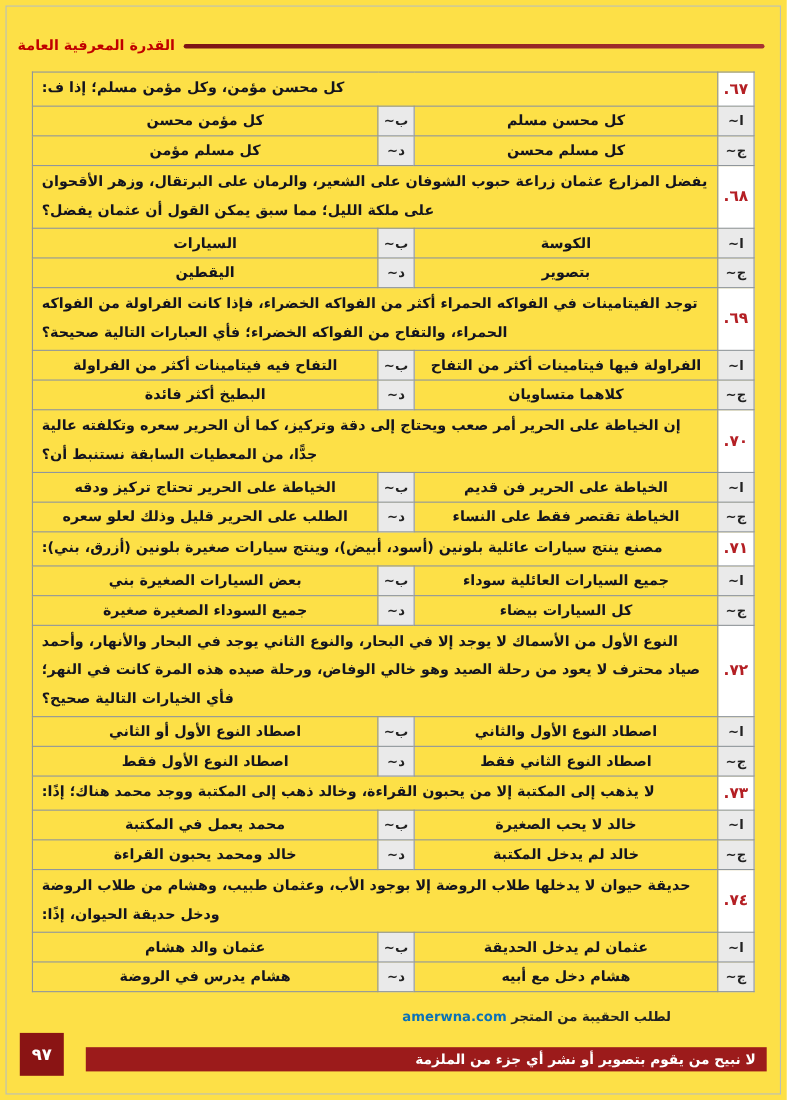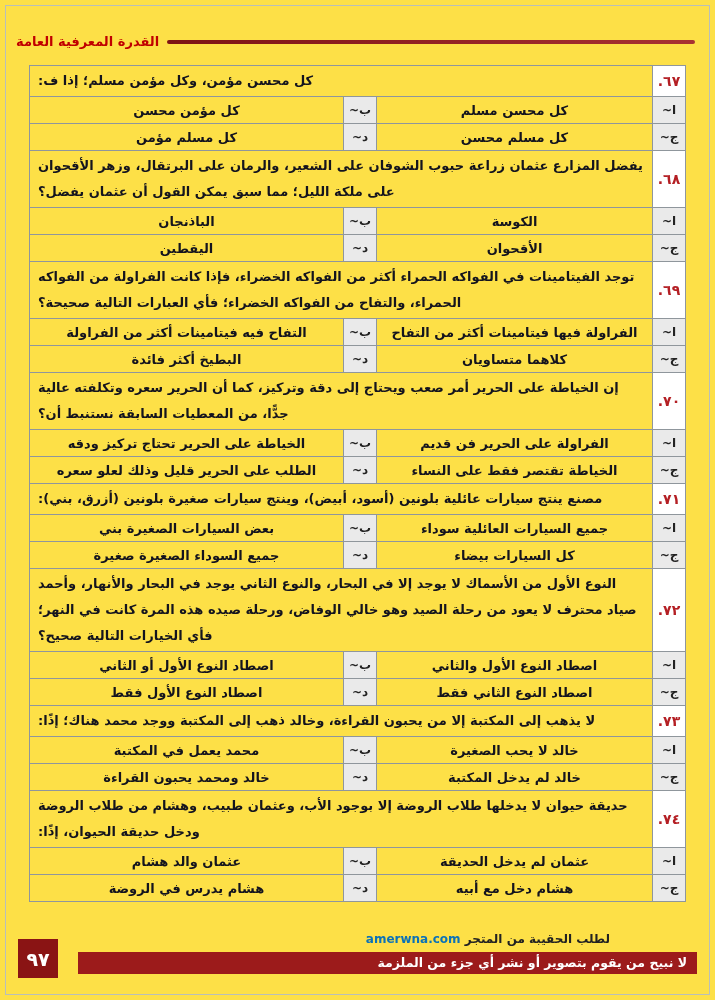"الباذنجان" td.opt-text { text: الباذنجان -> السيارات }
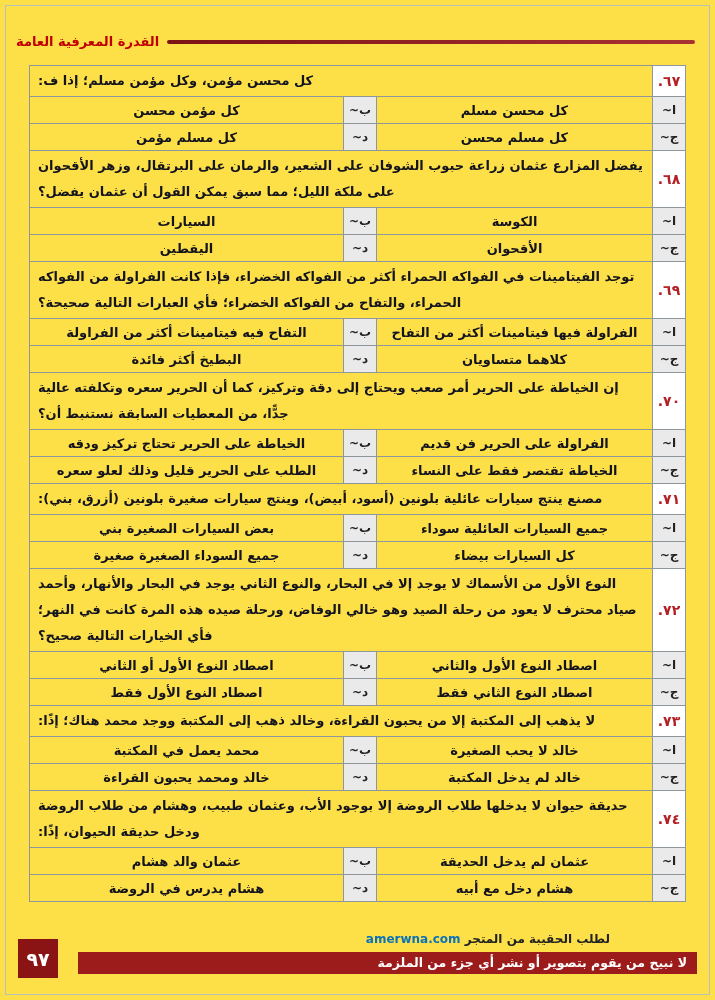"الأقحوان" td.opt-text { text: الأقحوان -> بتصوير }
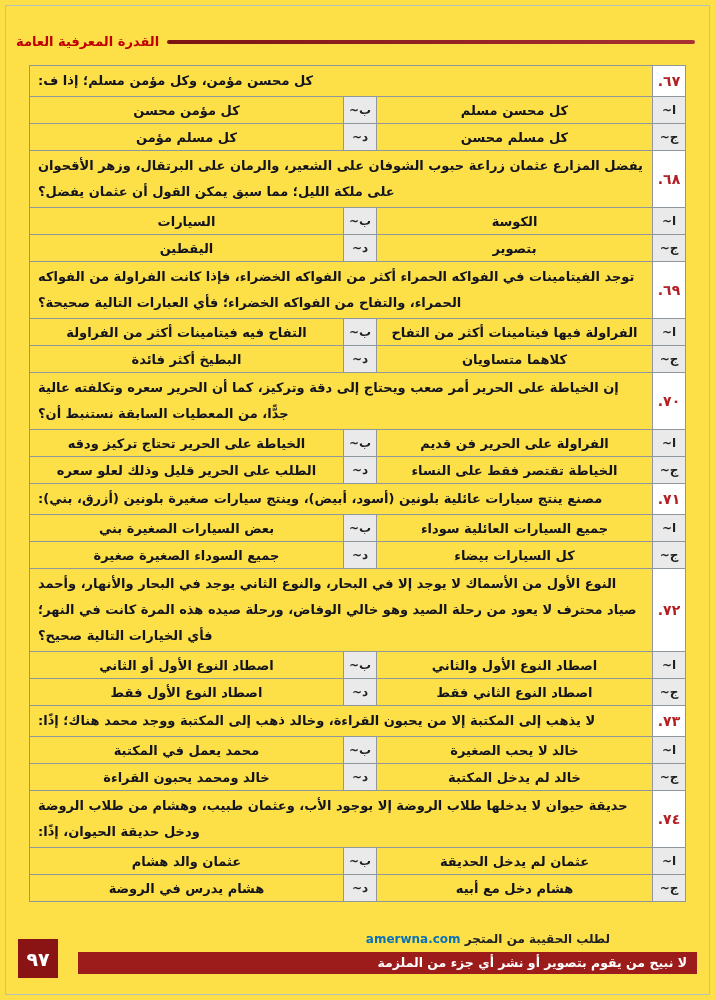"الفراولة على الحرير فن قديم" td.opt-text { text: الفراولة -> الخياطة }
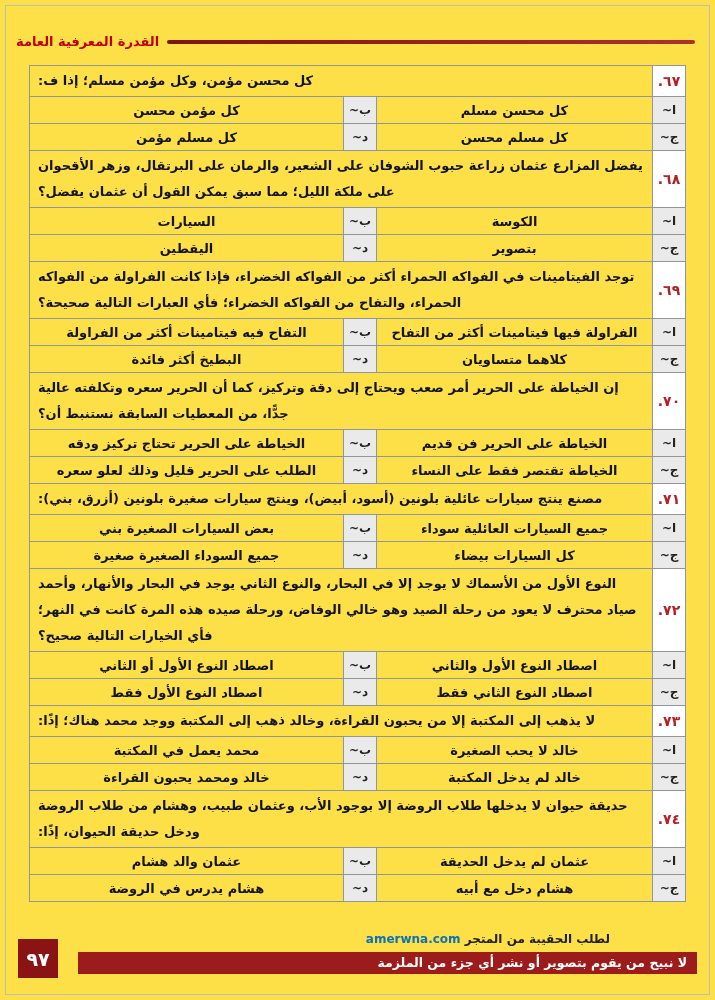"لطلب الحقيبة من المتجر amerwna.com" .store-line { margin-bottom: 6px -> 21px }
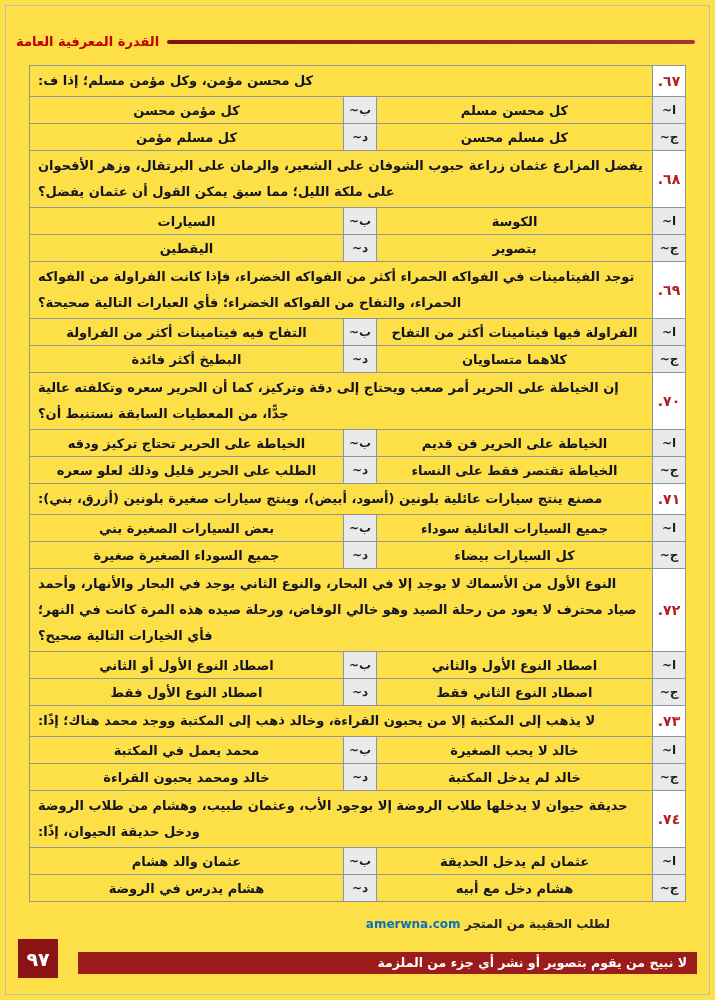"٩٧" .page-number { font-size: 19px -> 15px }
